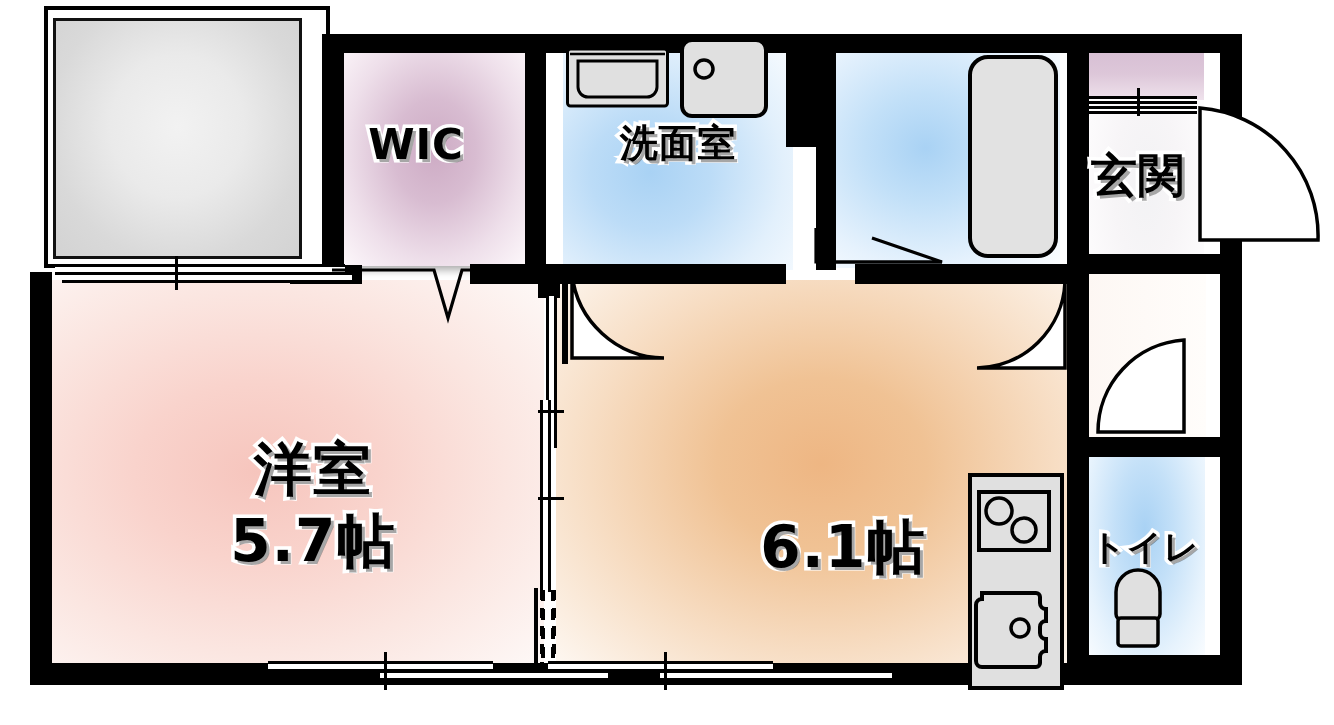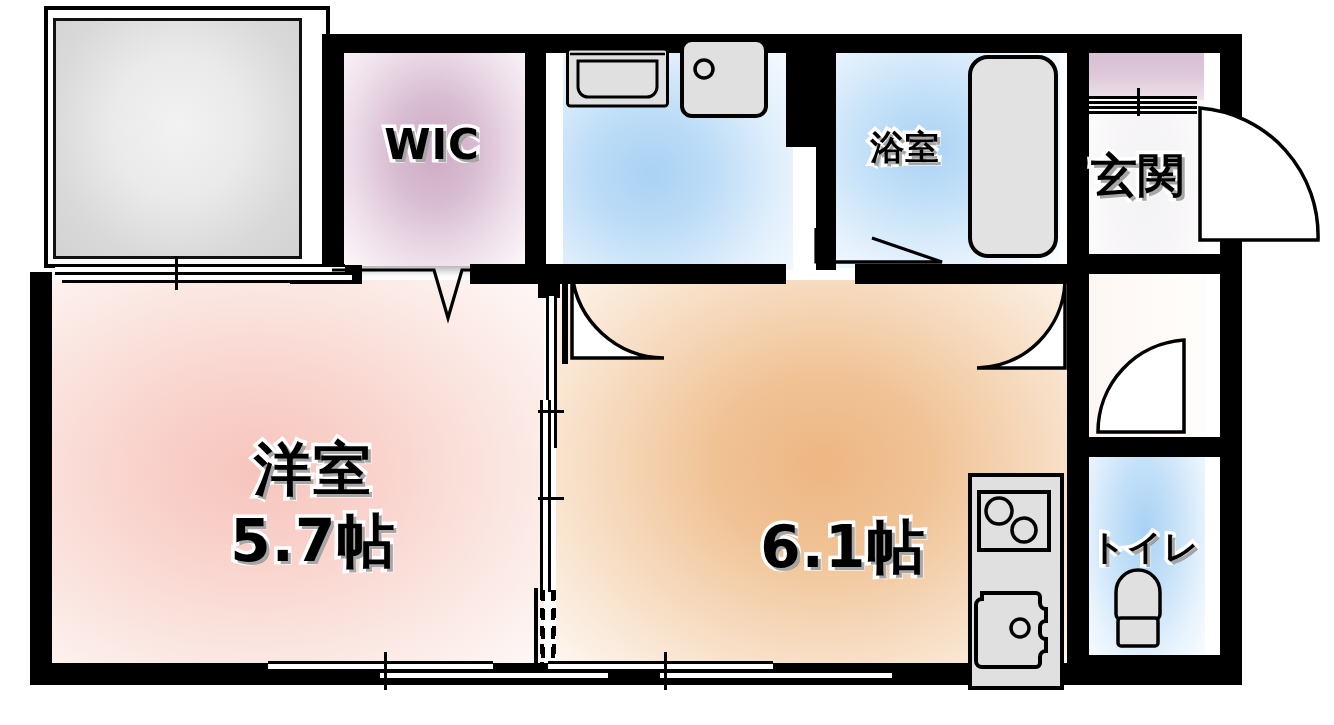"WIC" div.lbl { left: 344px -> 328px }
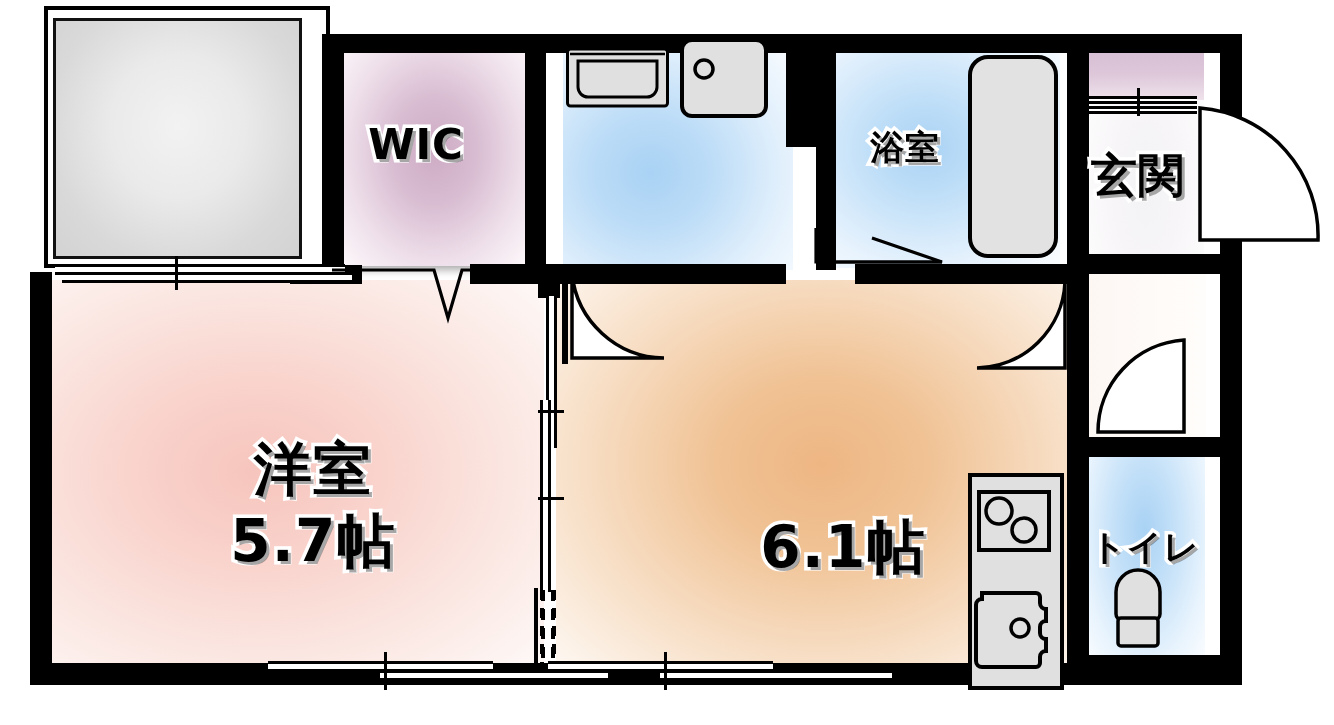"洗面室" div.lbl { html: none -> <div> <span>洗面室</span> </div> }
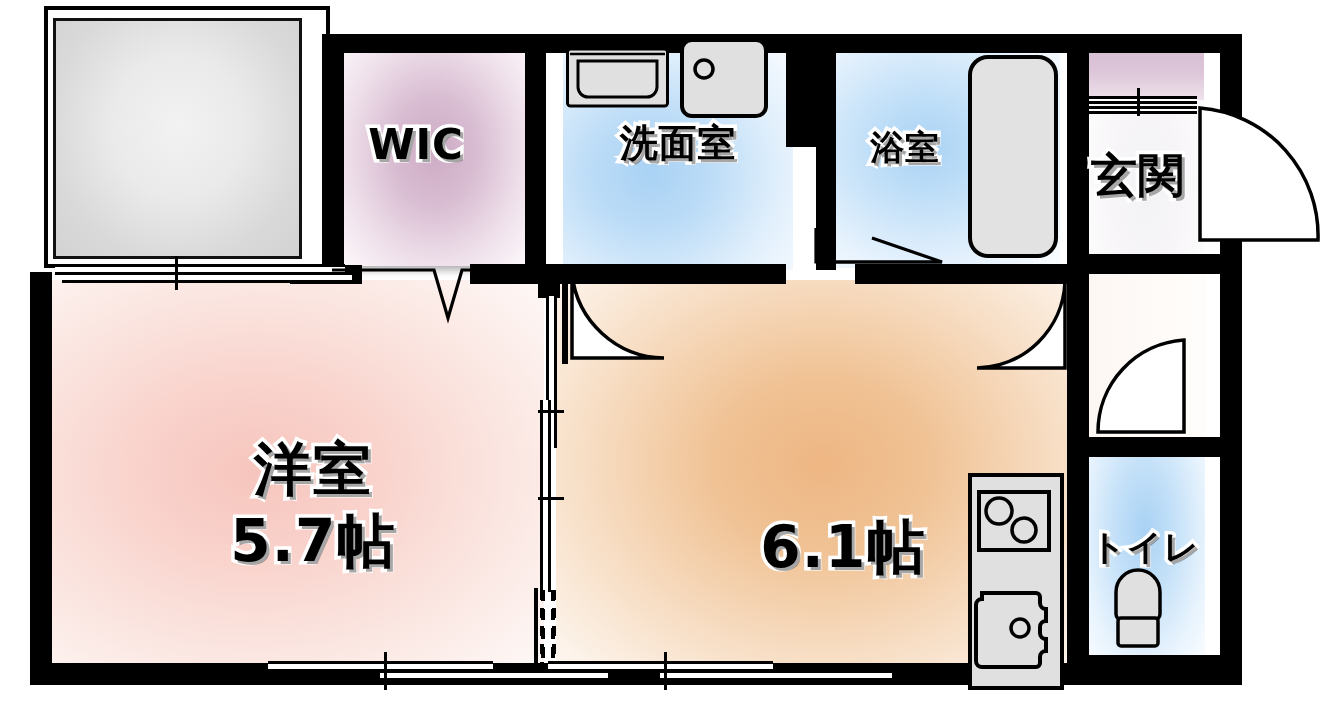"浴室" div.lbl { html: <div> <span>浴室</span> </div> -> none }
